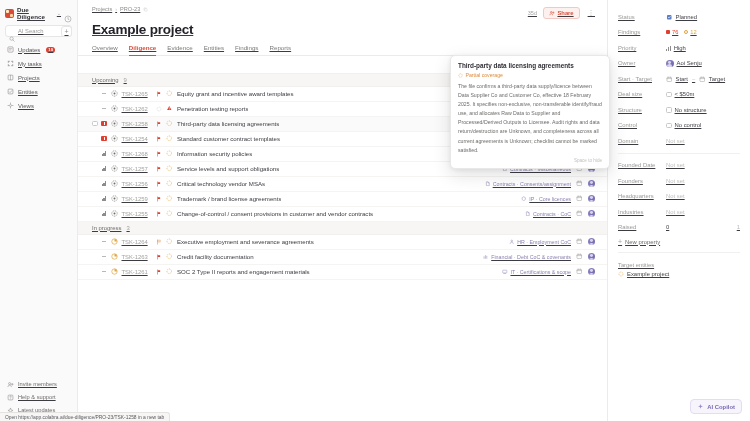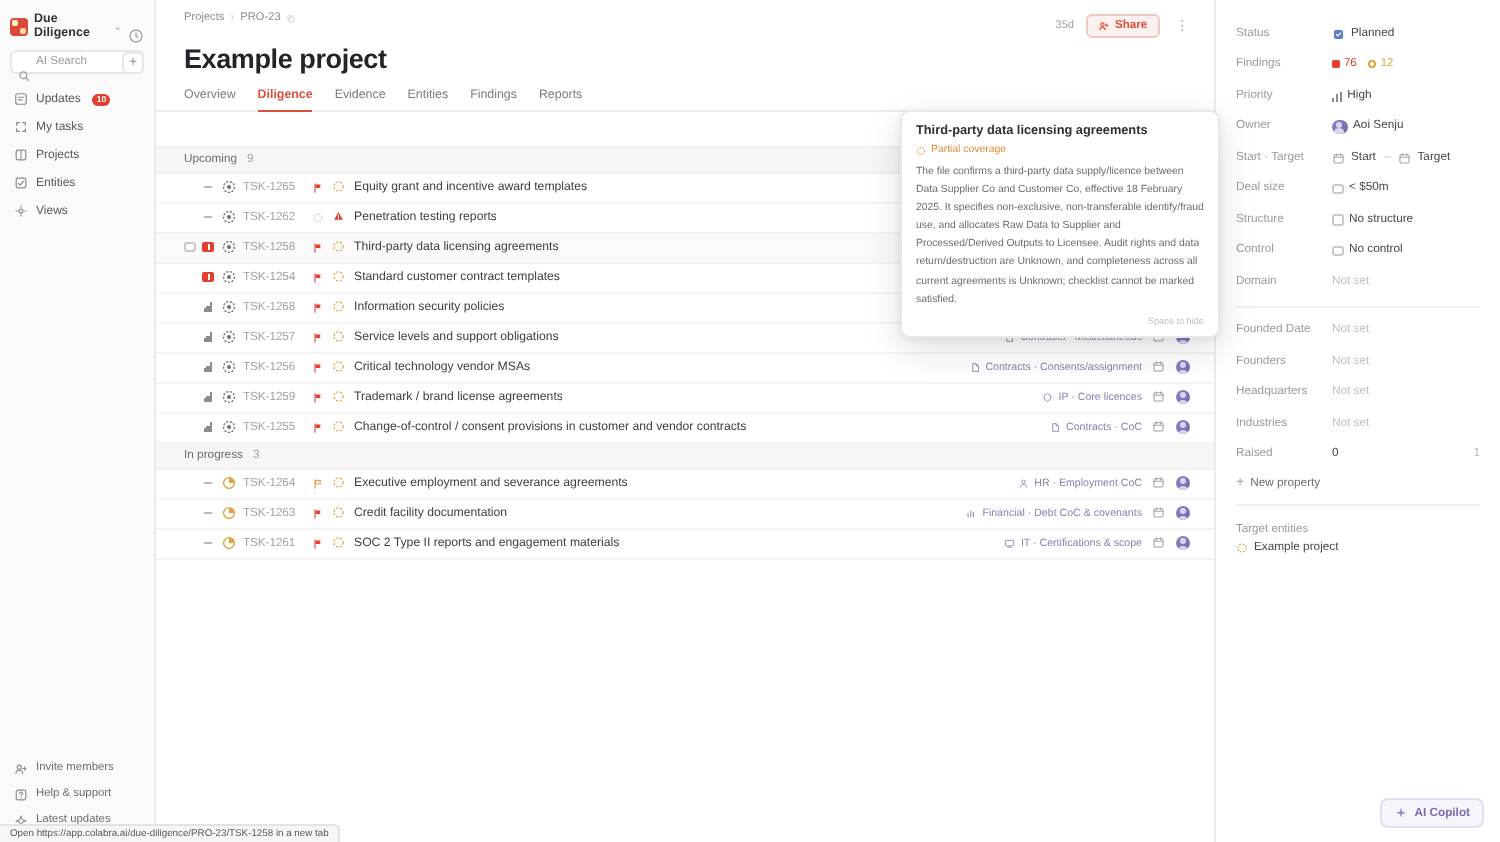"Example project" .app { text-decoration: none -> underline }
